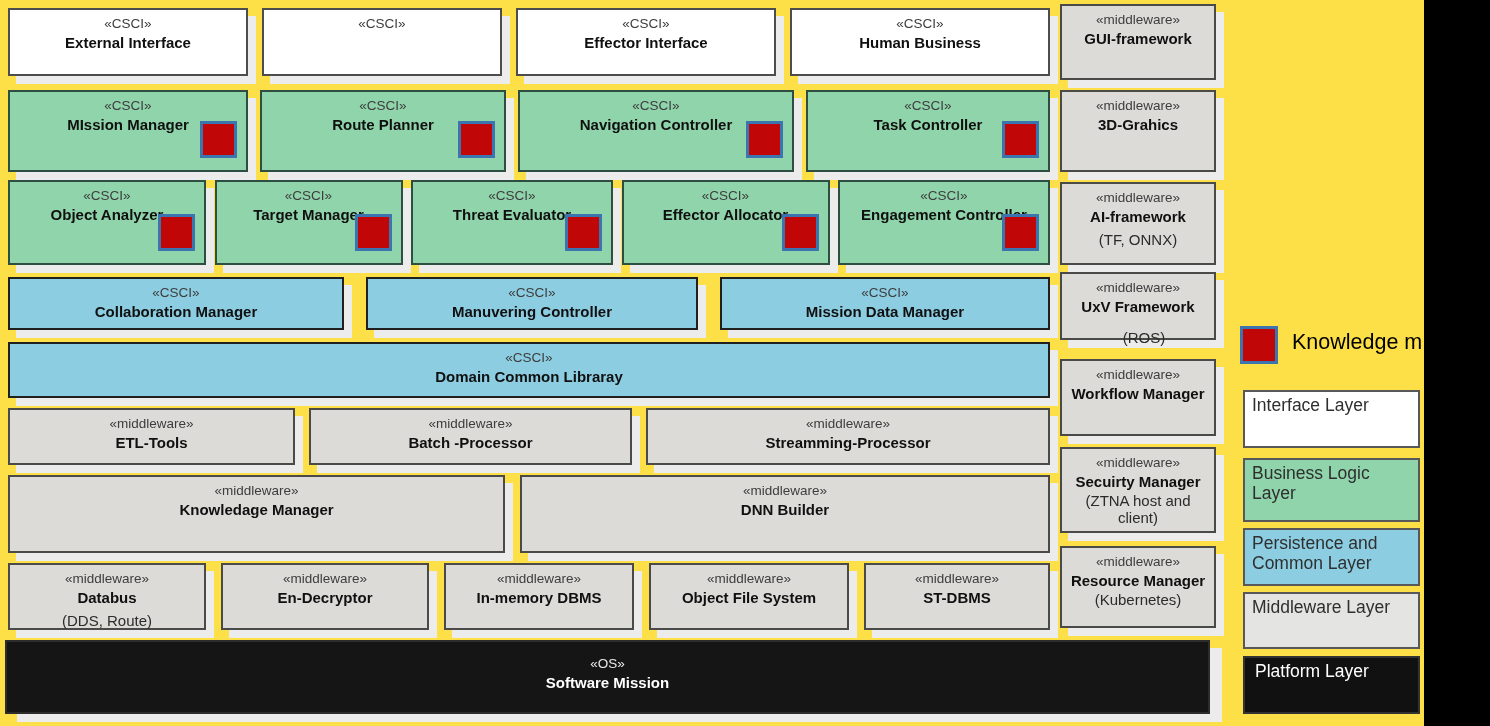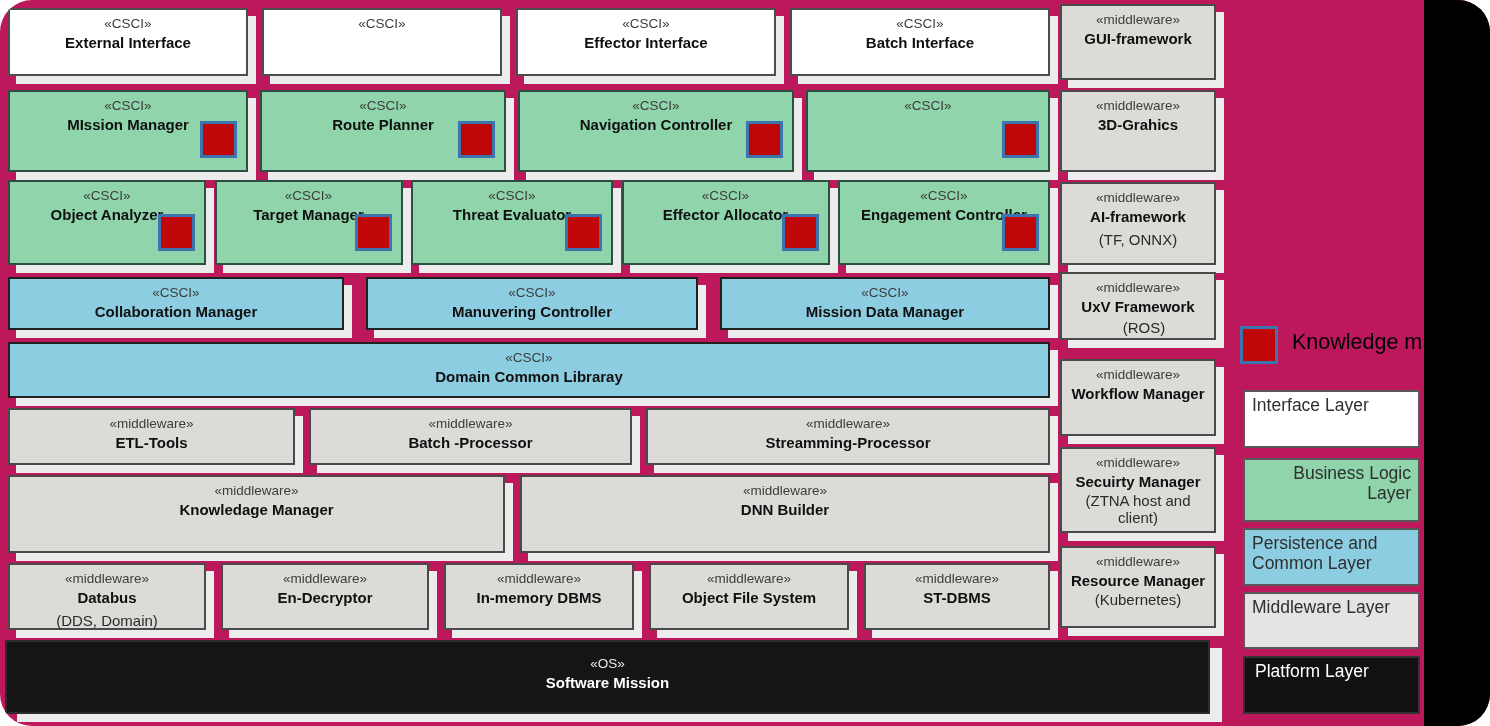"«CSCI»" .canvas { background: #be185d -> #fde047; border-radius: 32px -> none }
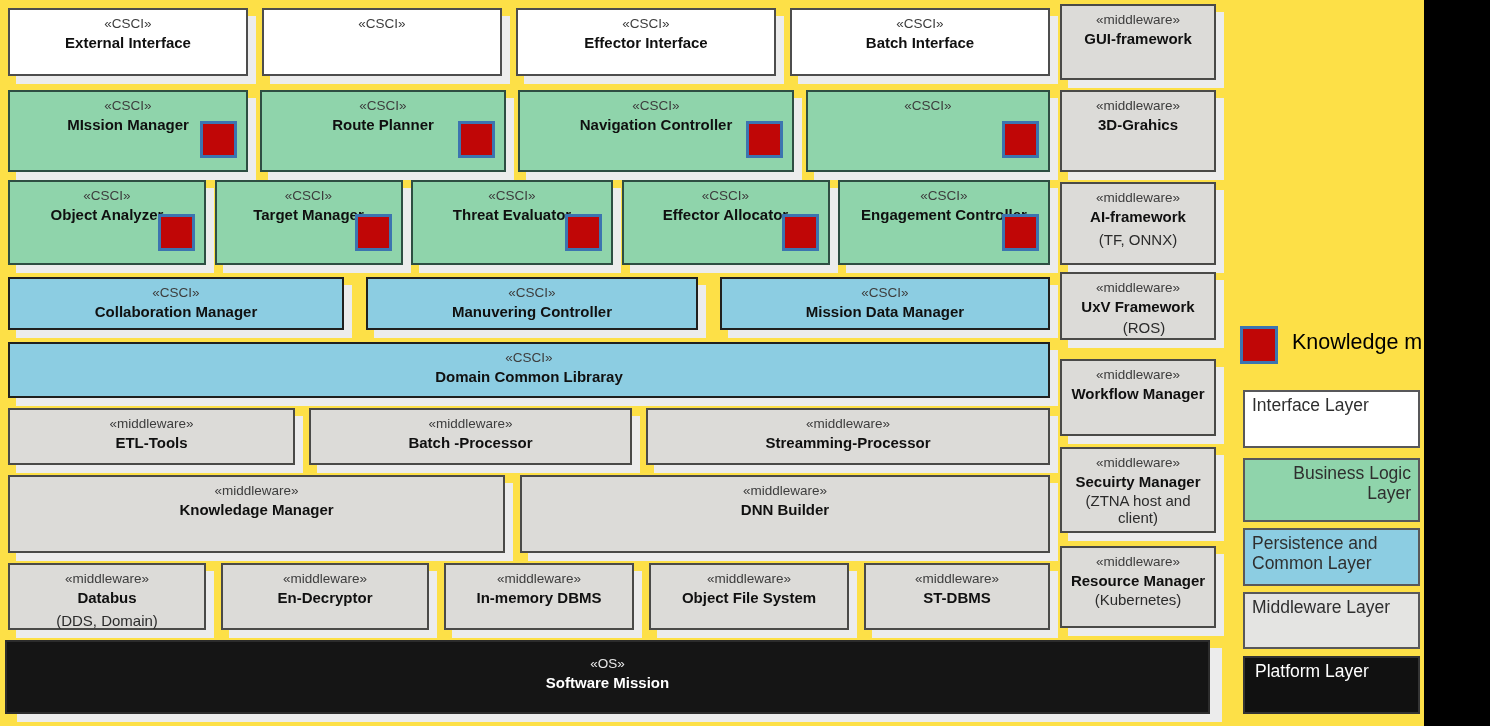"Batch Interface" div.nm { text: Batch Interface -> Human Business }
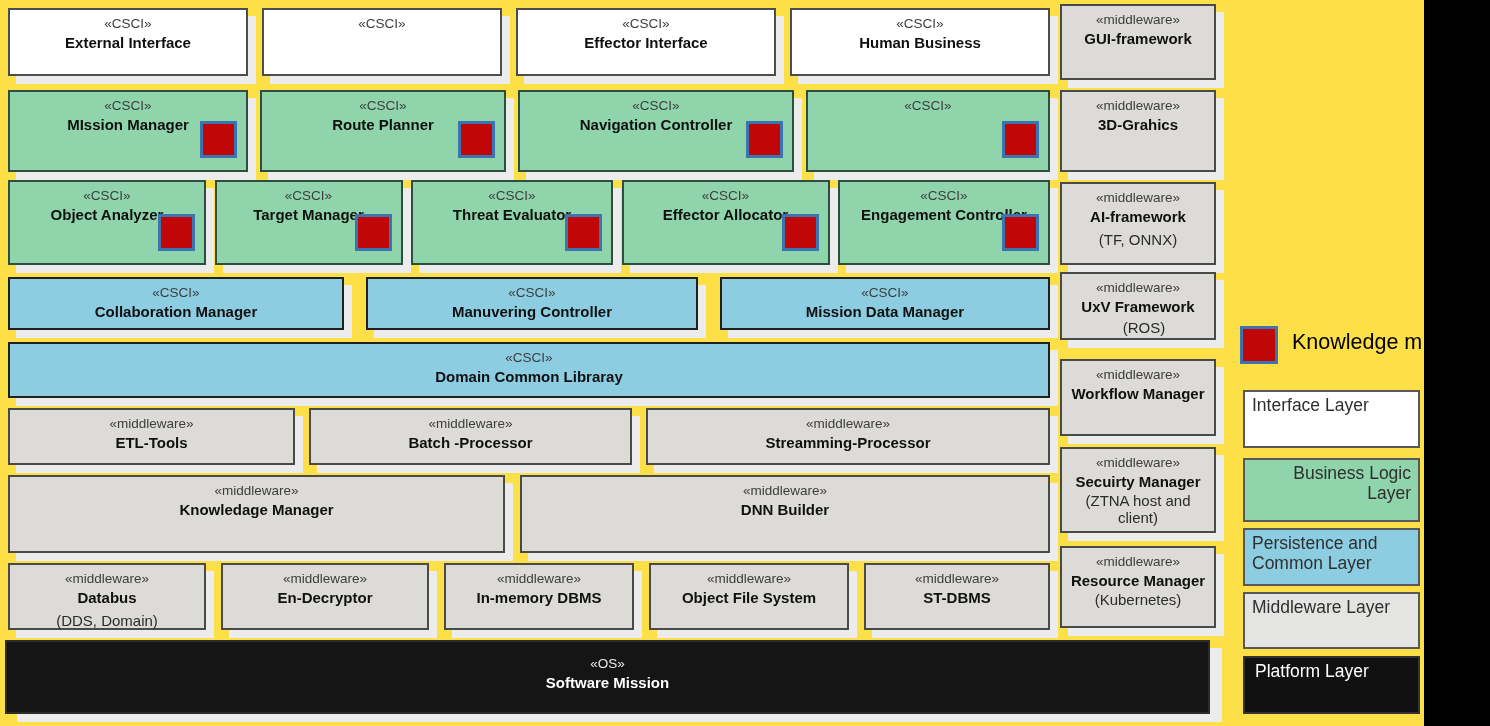"Task Controller" div.nm { html: none -> <div>Task Controller</div> }
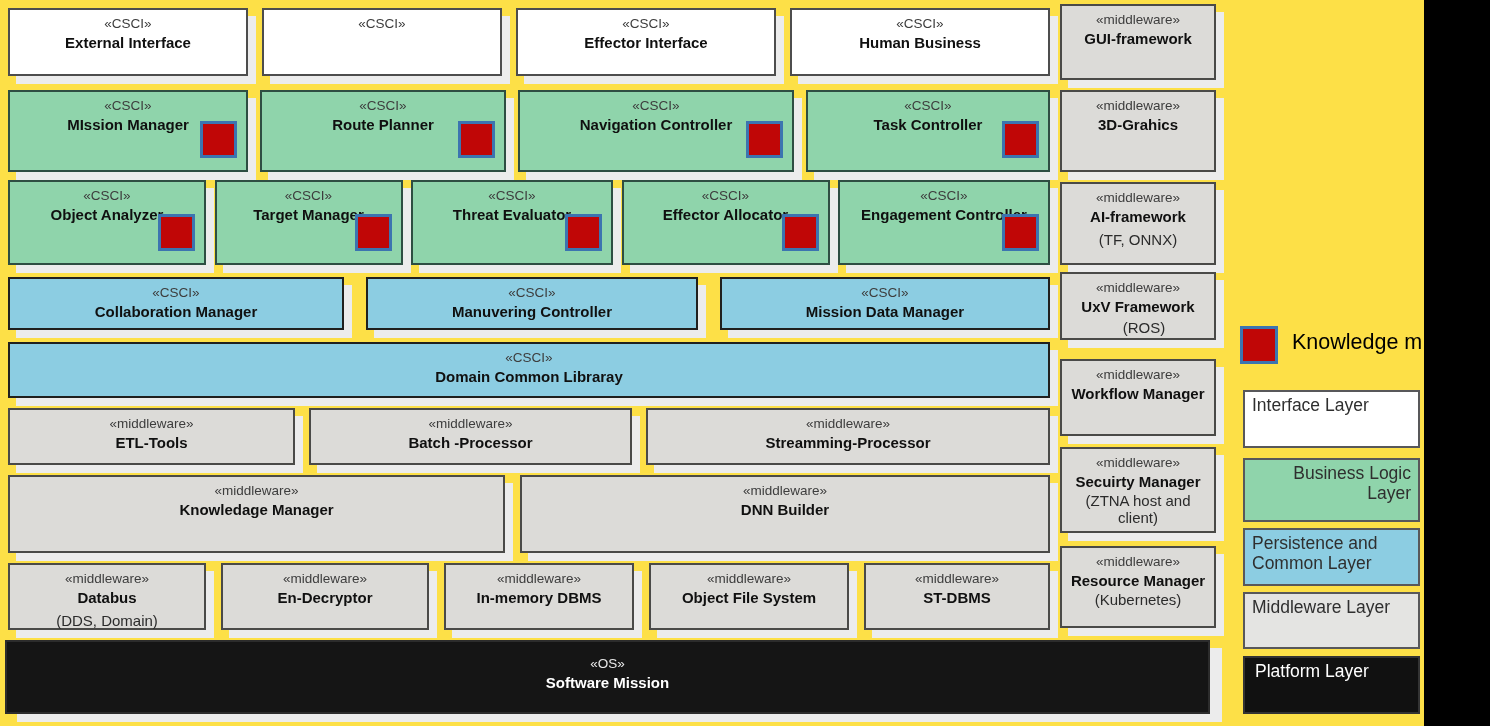"(ROS)" div.sub { margin-top: 2px -> 12px }
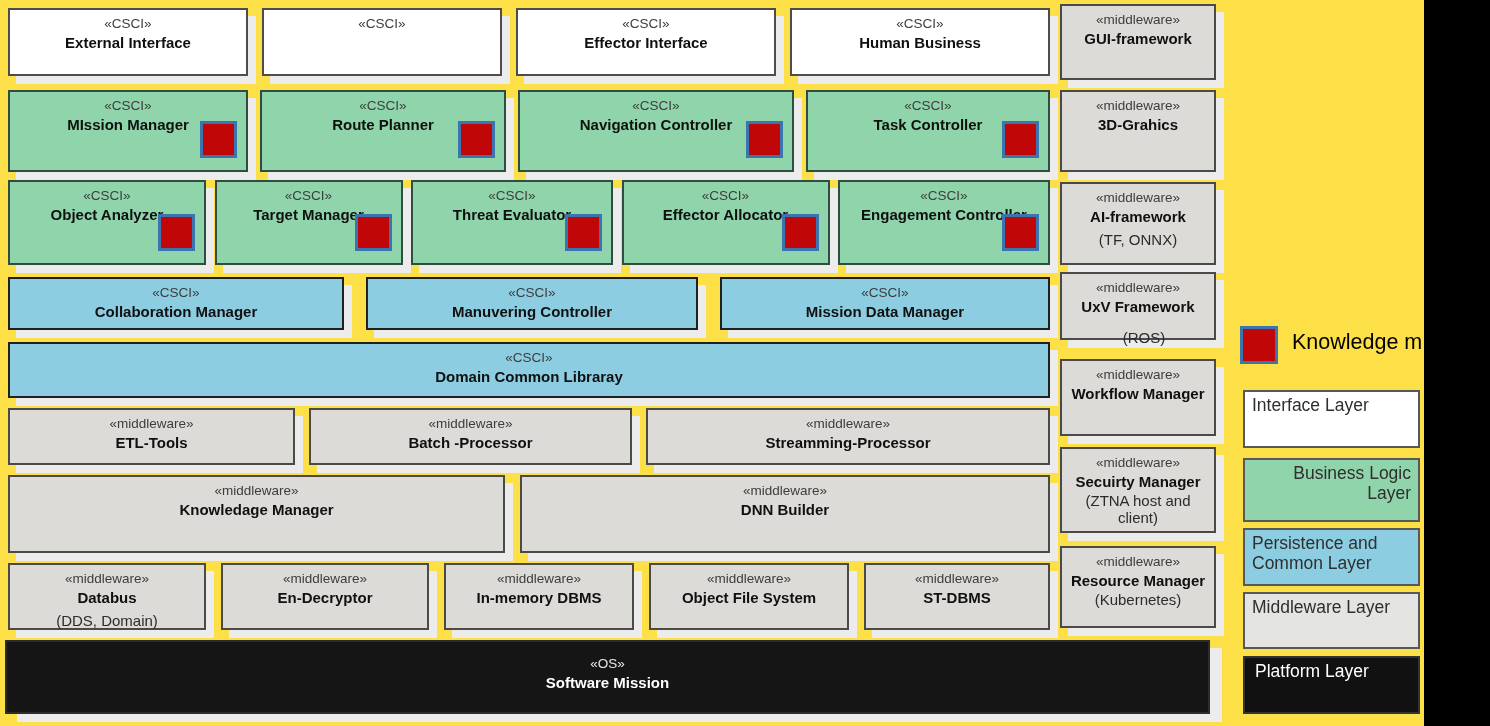"Business Logic Layer" .legend-green { text-align: right -> none }
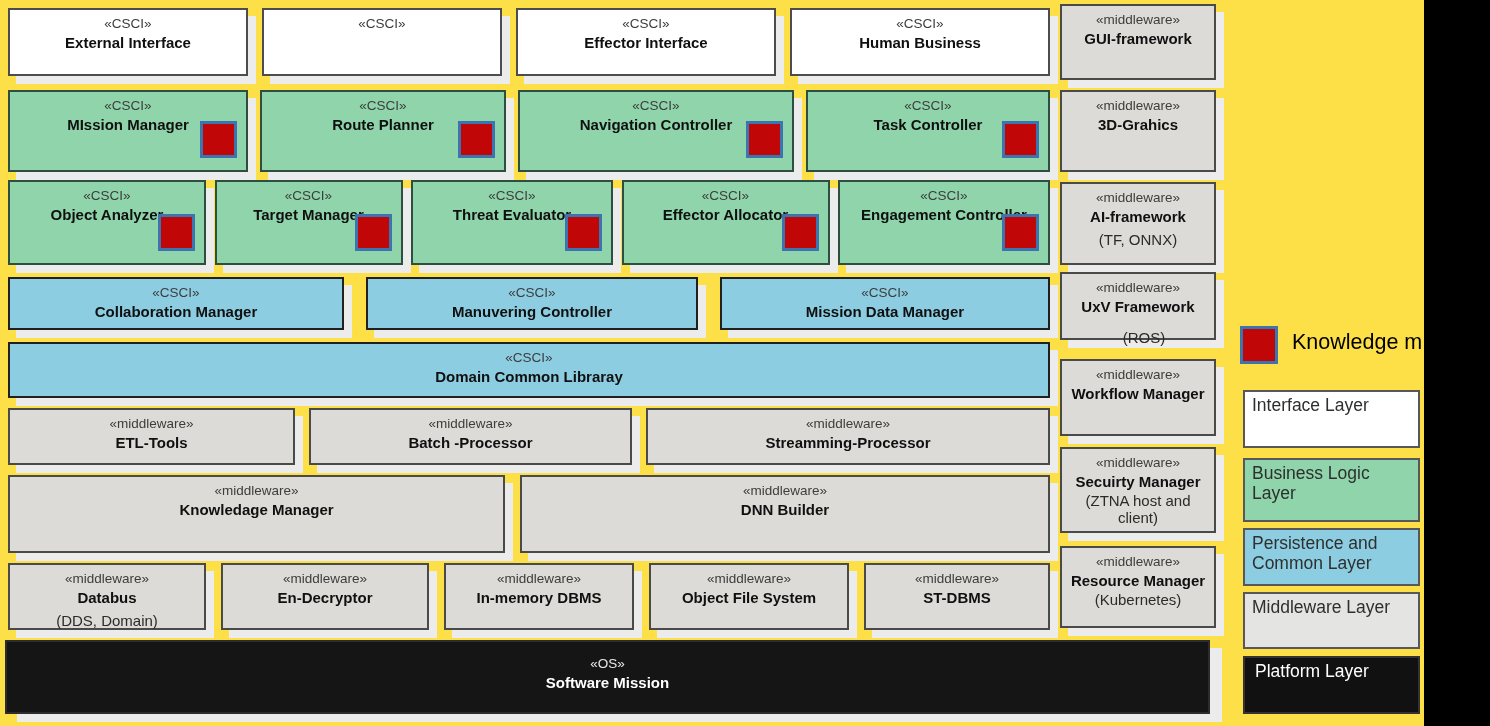"(DDS, Domain)" div.sub { text: Domain -> Route }
